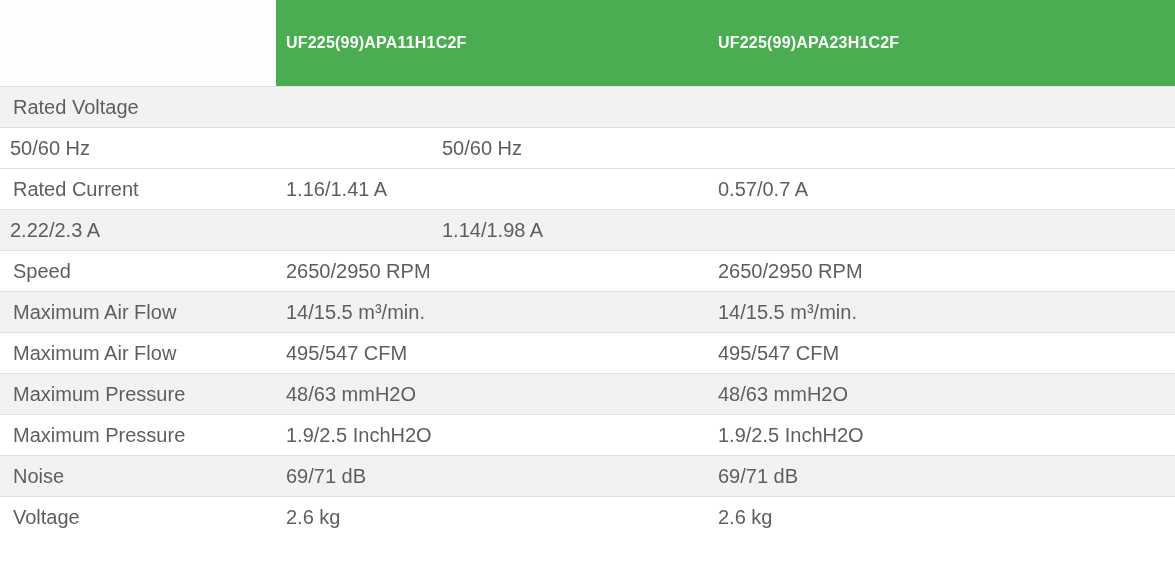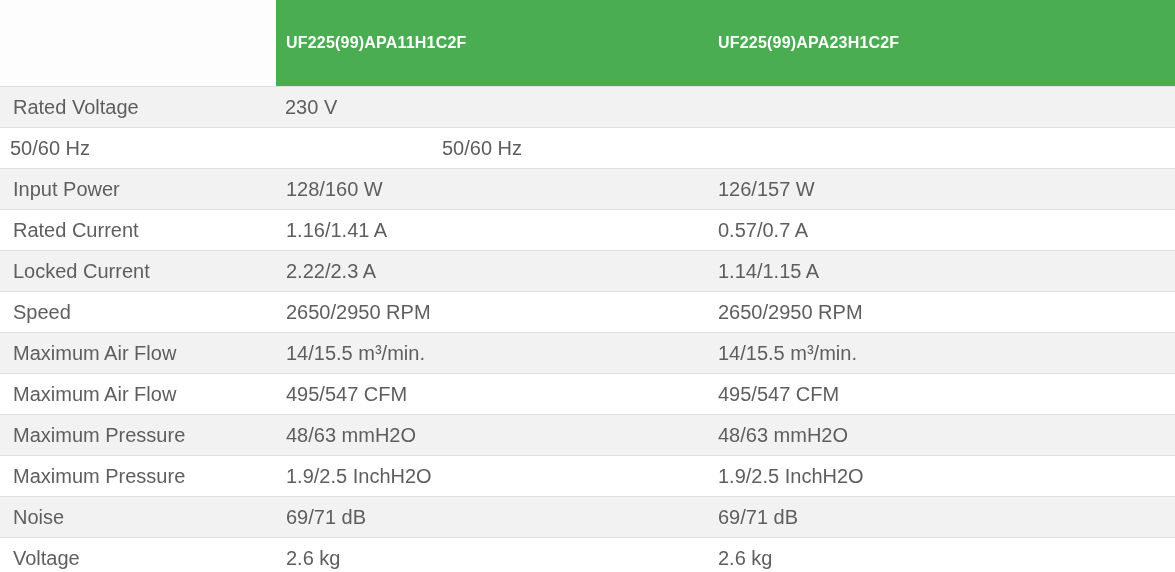"230 V" div.cell { html: <div>230 V</div> -> none }
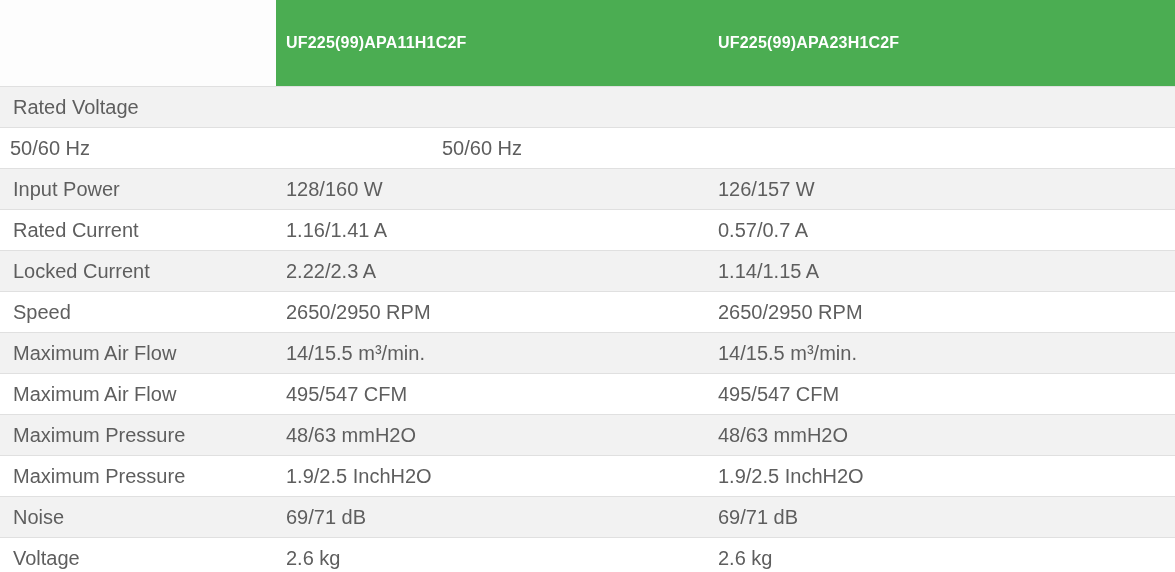"Input Power" div.row { html: <div> <div>Input Power</div> <div>128/160 W</div> <div>126/157 W</div> </div> -> none }
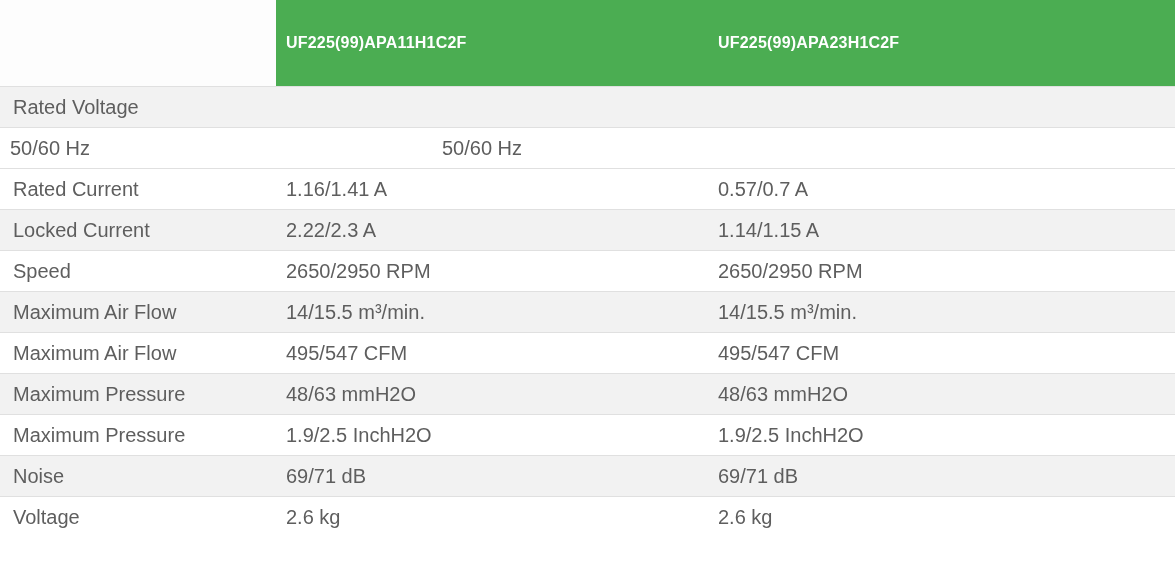"Locked Current" div.cell { html: <div>Locked Current</div> -> none }
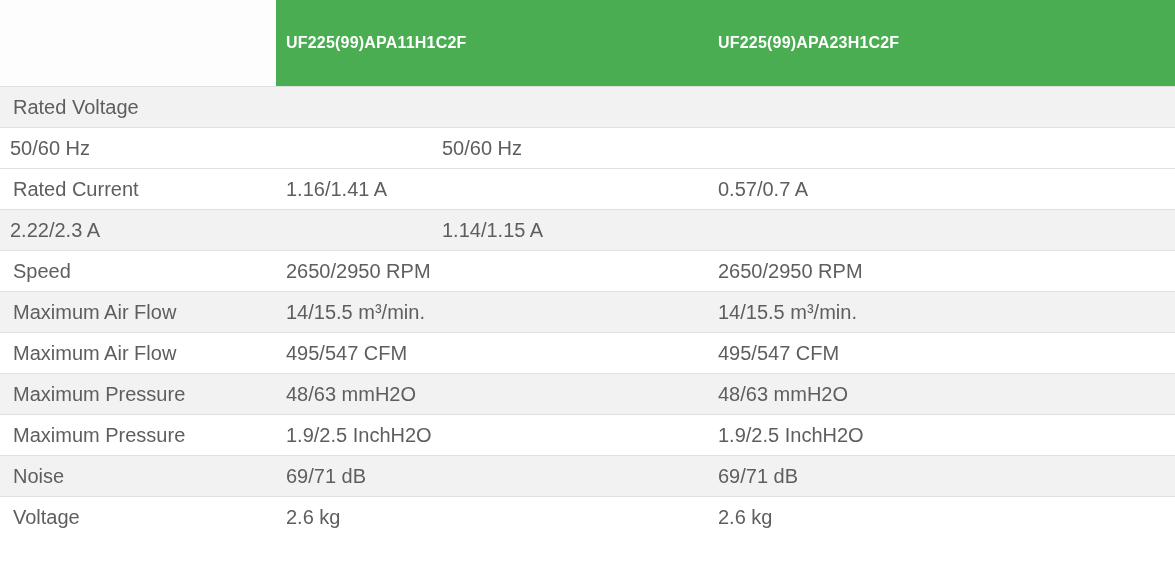"1.14/1.15 A" div.cell { text: 1.14/1.15 -> 1.14/1.98 }
